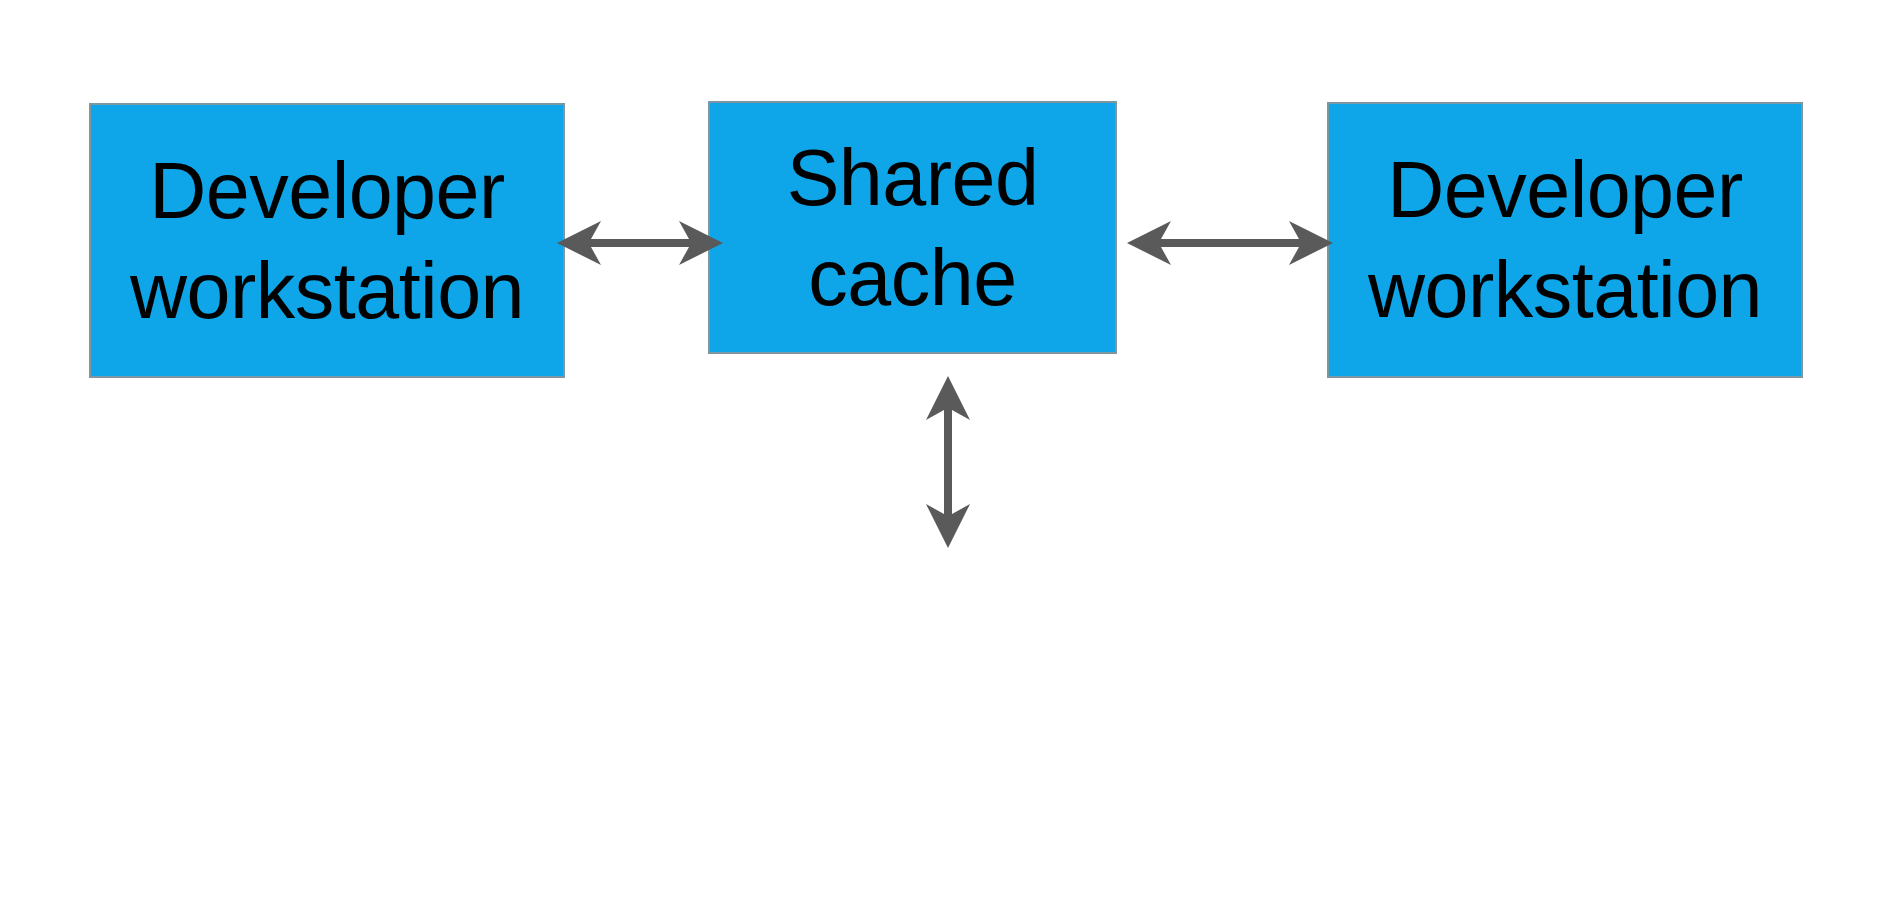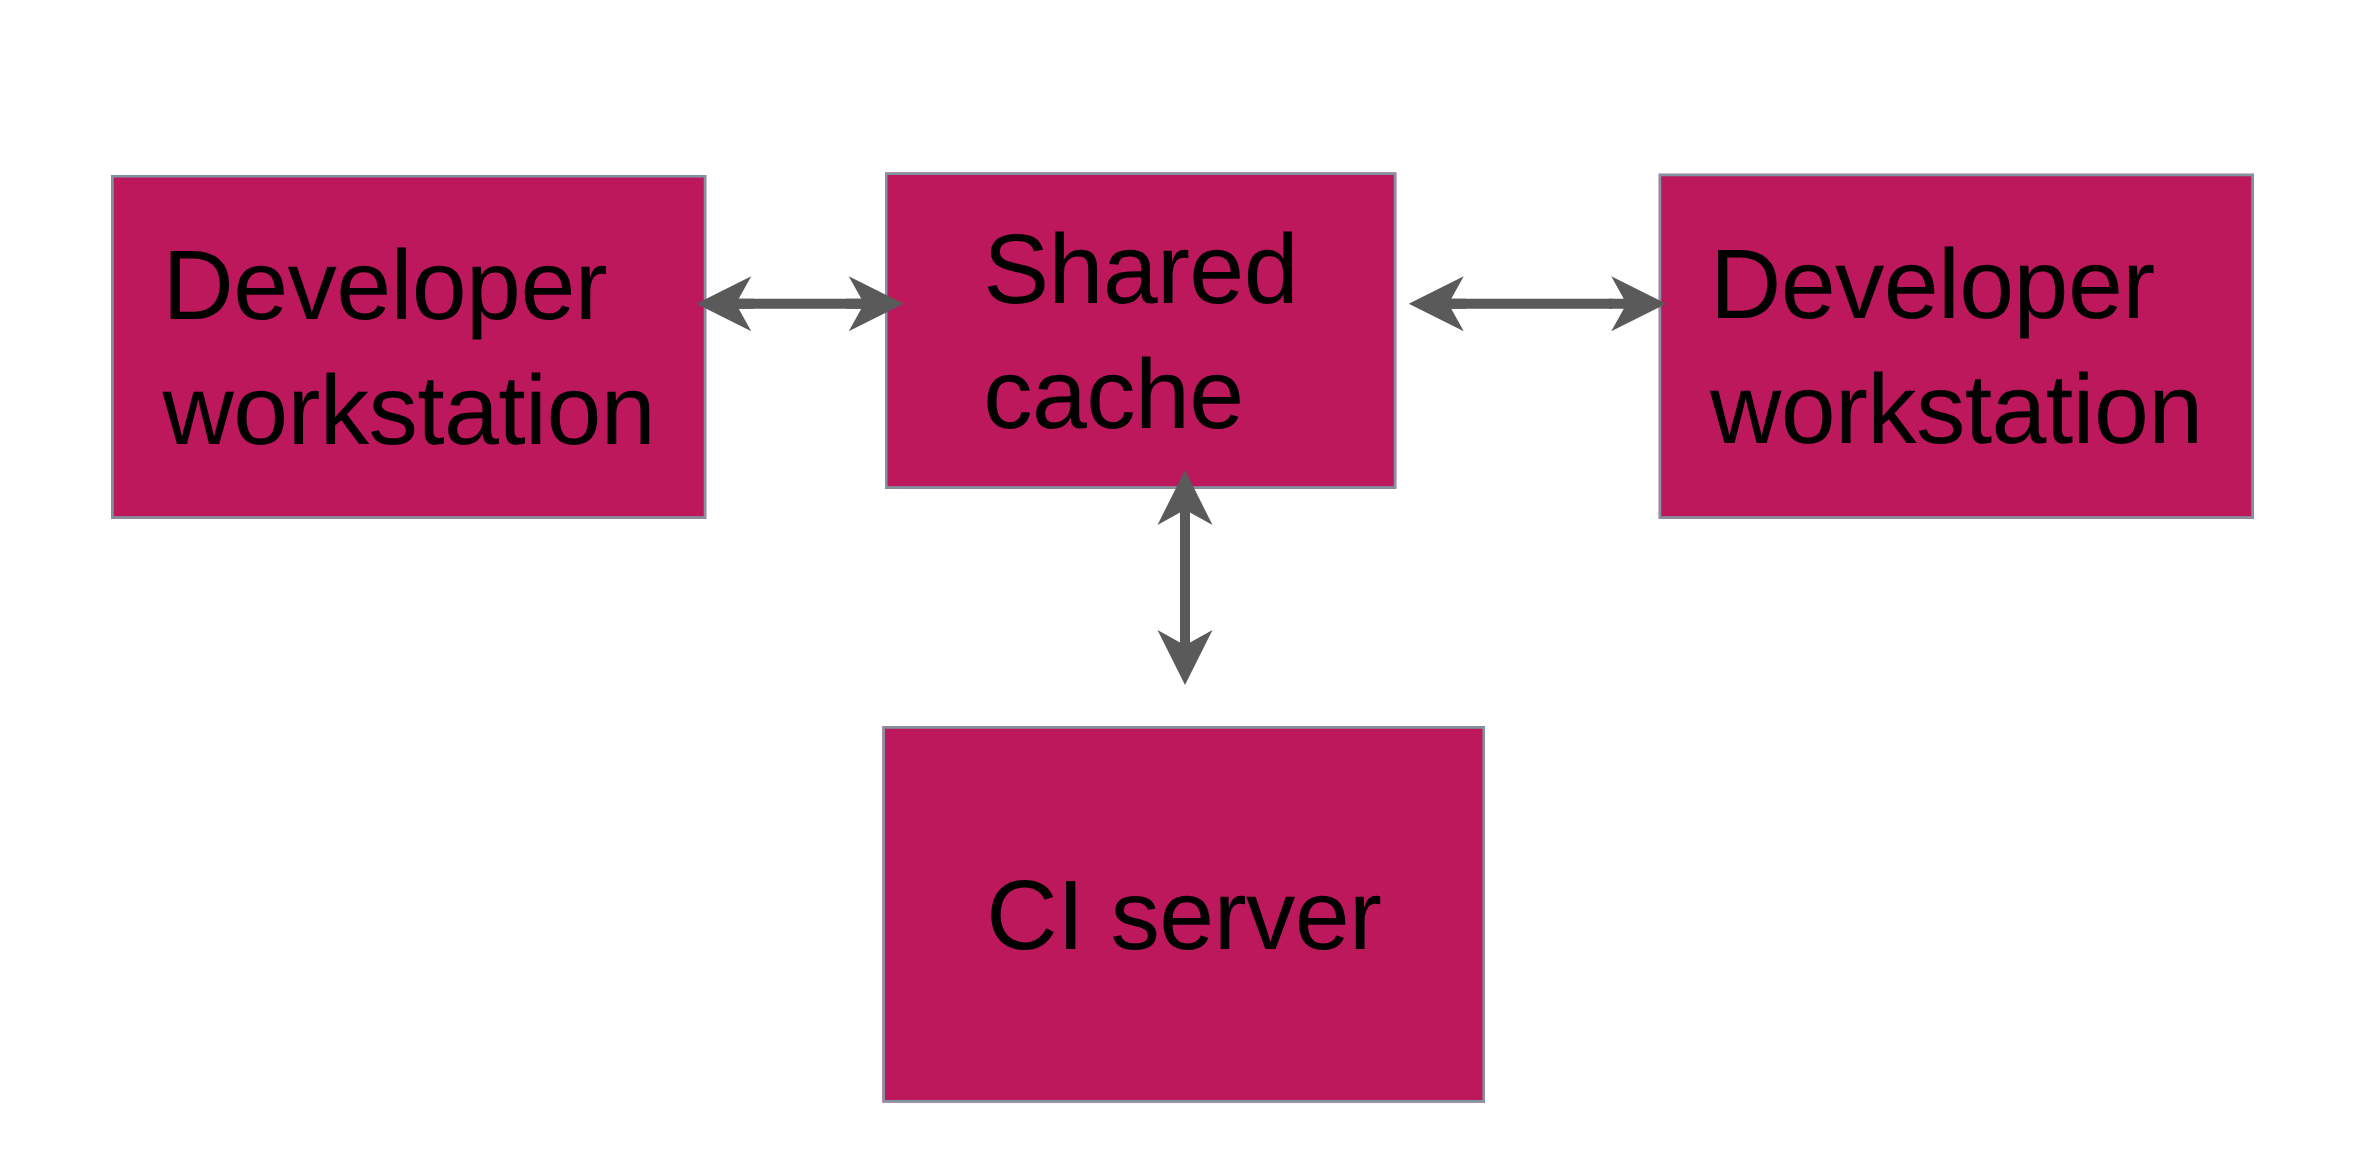"Developer" .node { background: #be185d -> #0ea5e9; margin-top: 37px -> none; text-align: none -> center }
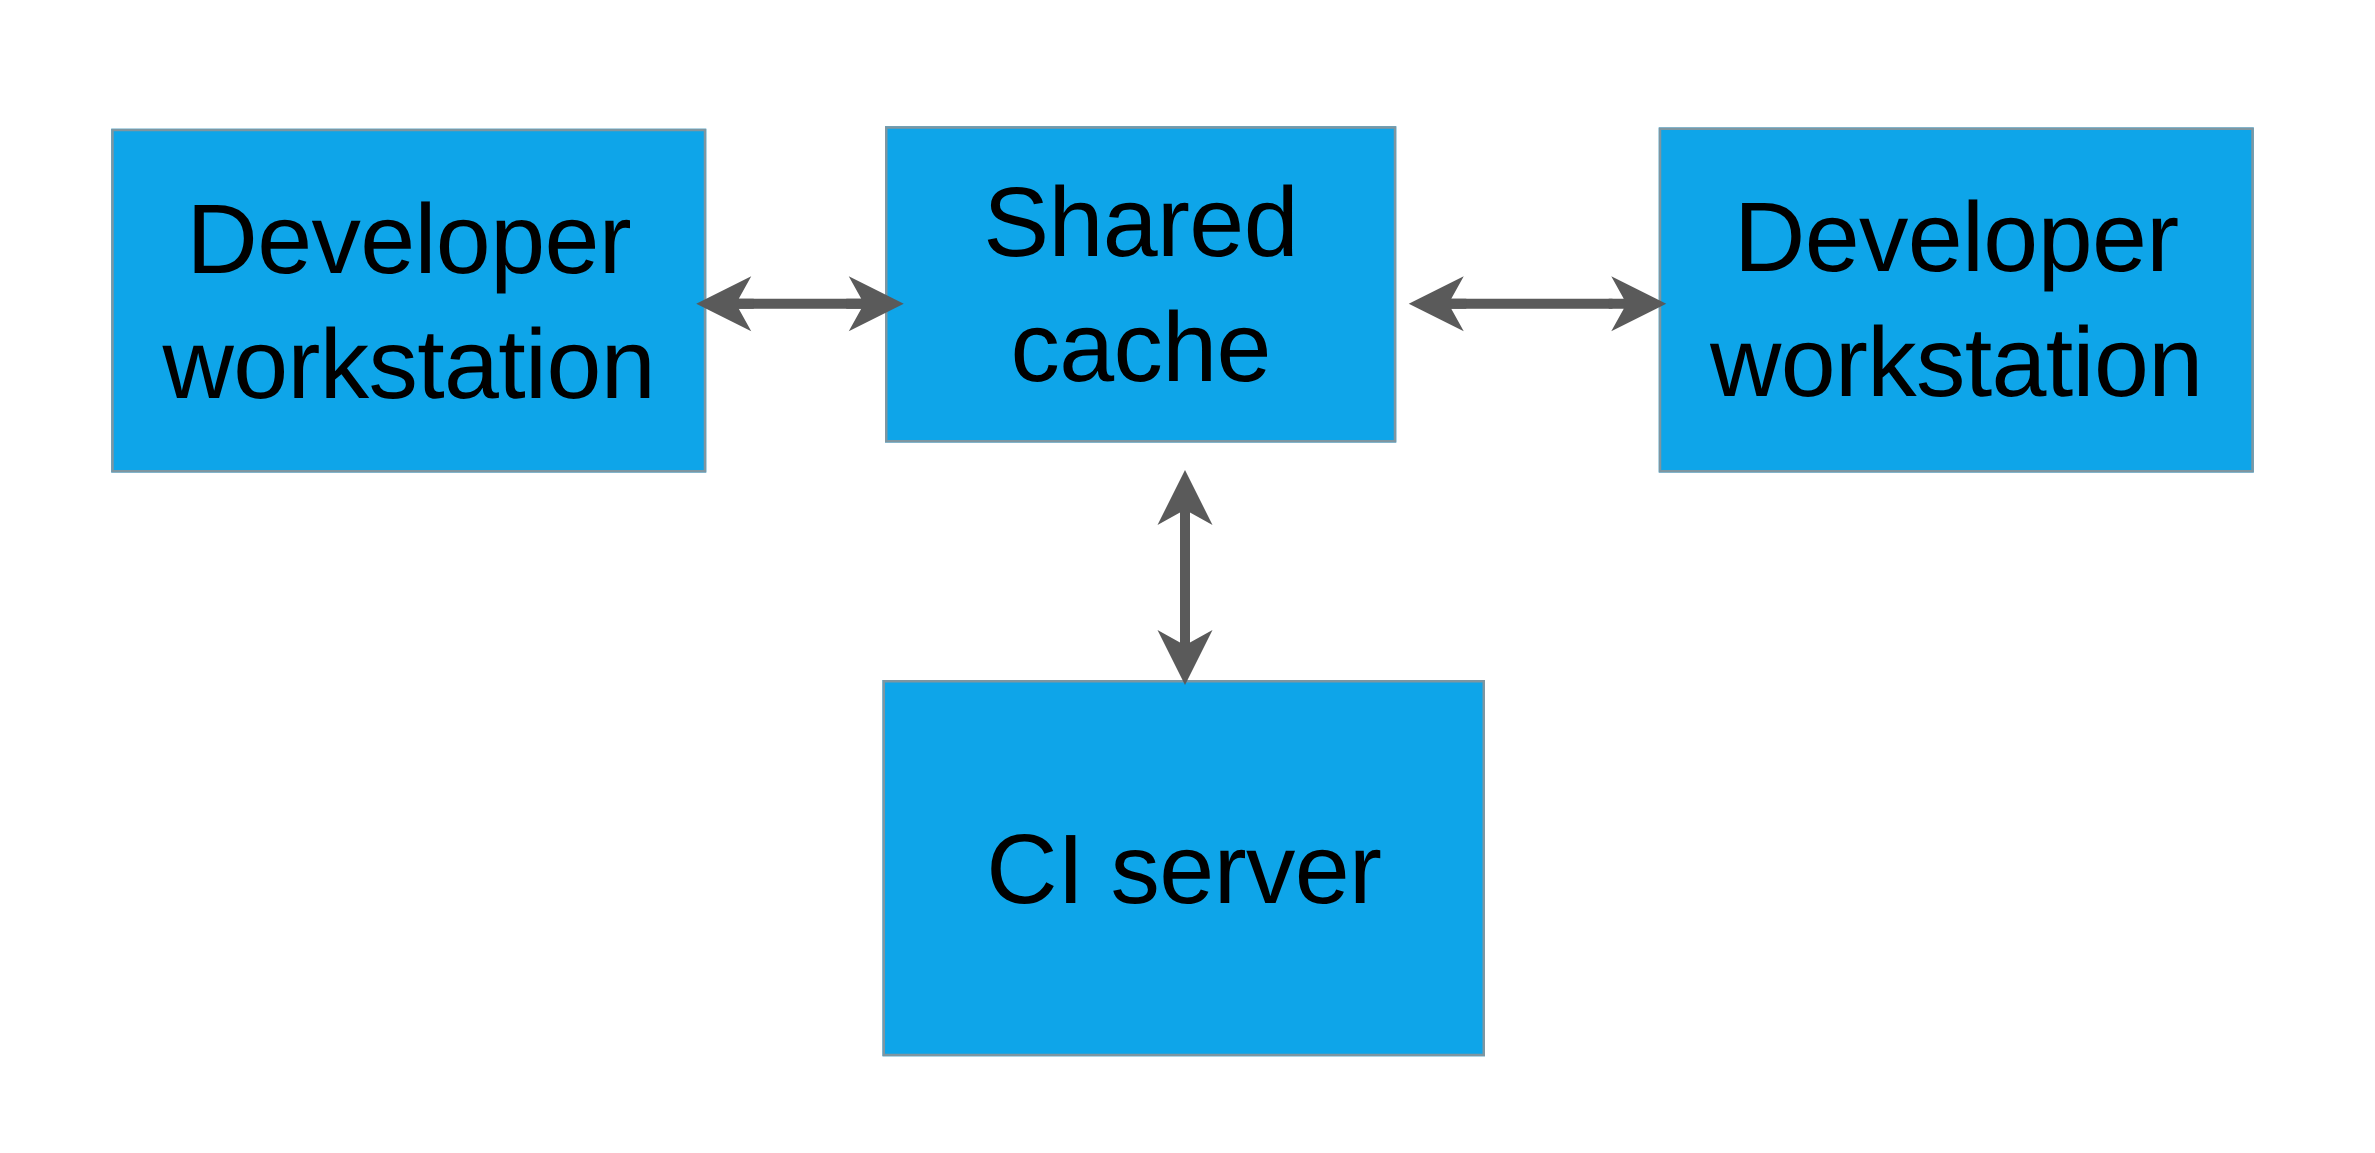"CI server" div.node { html: <div> <span>CI server</span> </div> -> none }
